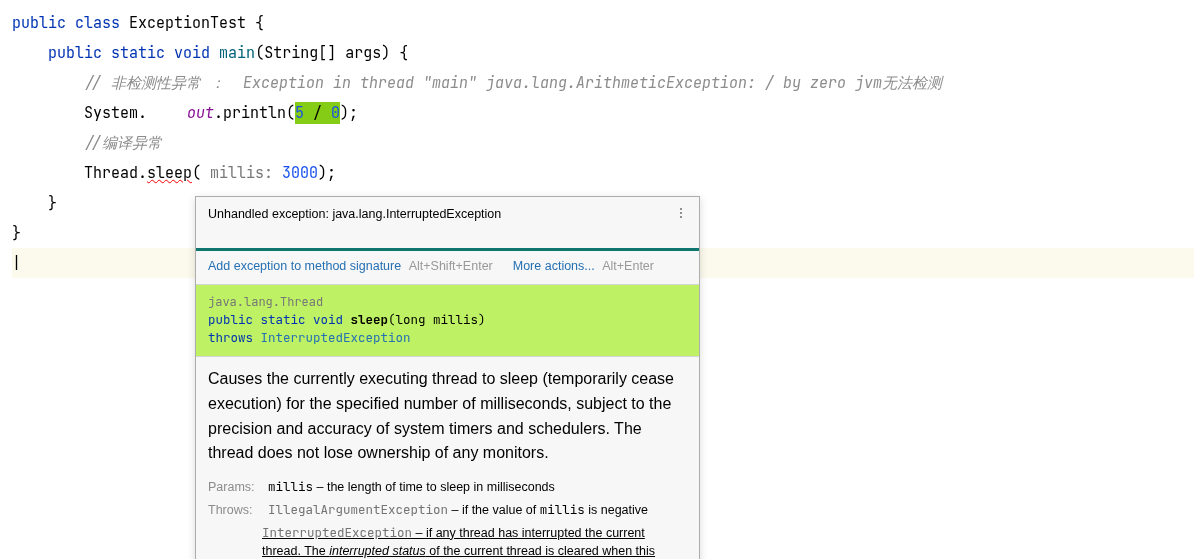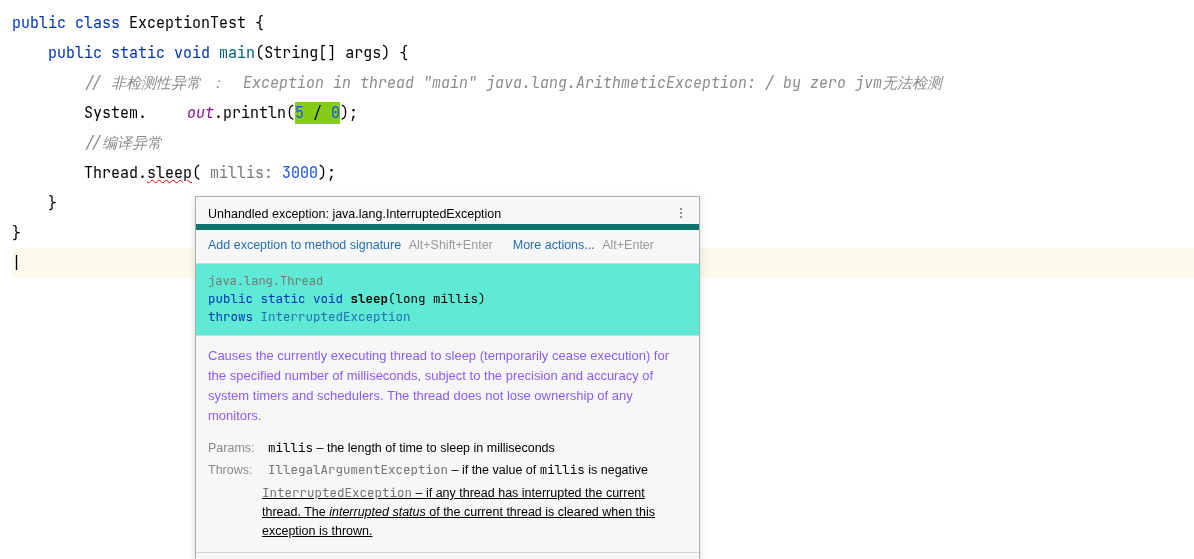"Unhandled exception:" .tooltip-header { border-bottom: 6px solid #0f766e -> 3px solid #0f766e; padding: 8px 10px 0 12px -> 8px 10px 24px 12px }
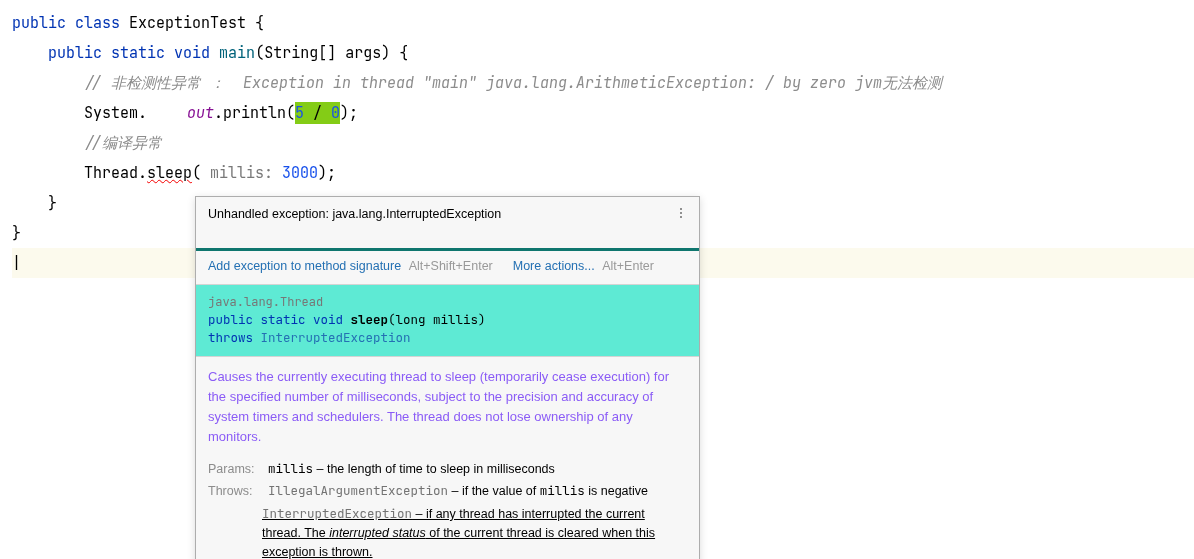"java.lang.Thread" .tooltip-sig { background: #5eead4 -> #bef264 }
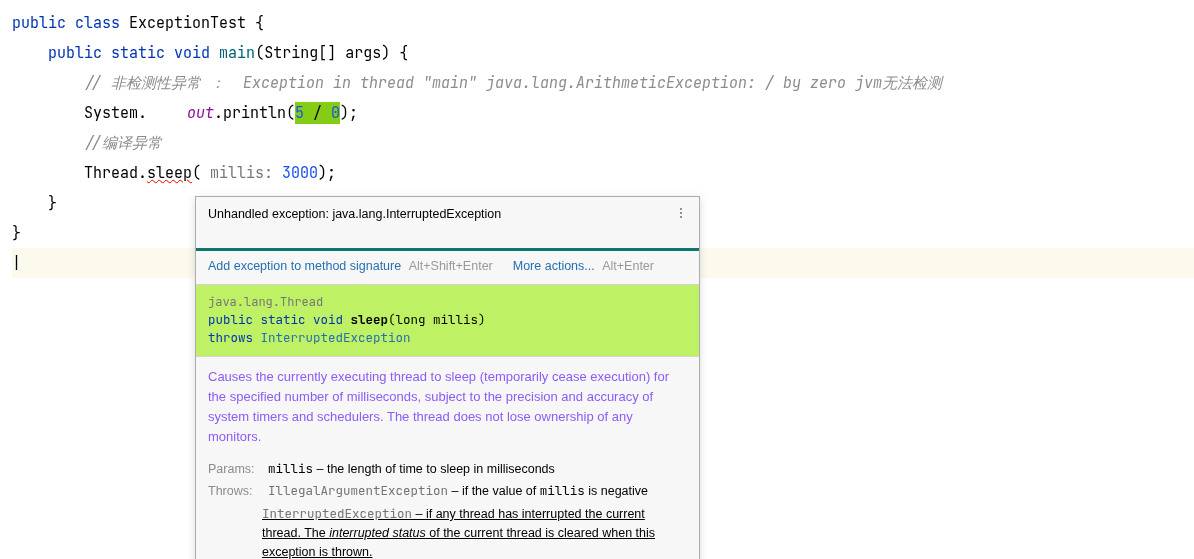"Causes the currently executing thread" .tooltip-desc { color: #8b5cf6 -> #000000; font-size: 13px -> 16px }
